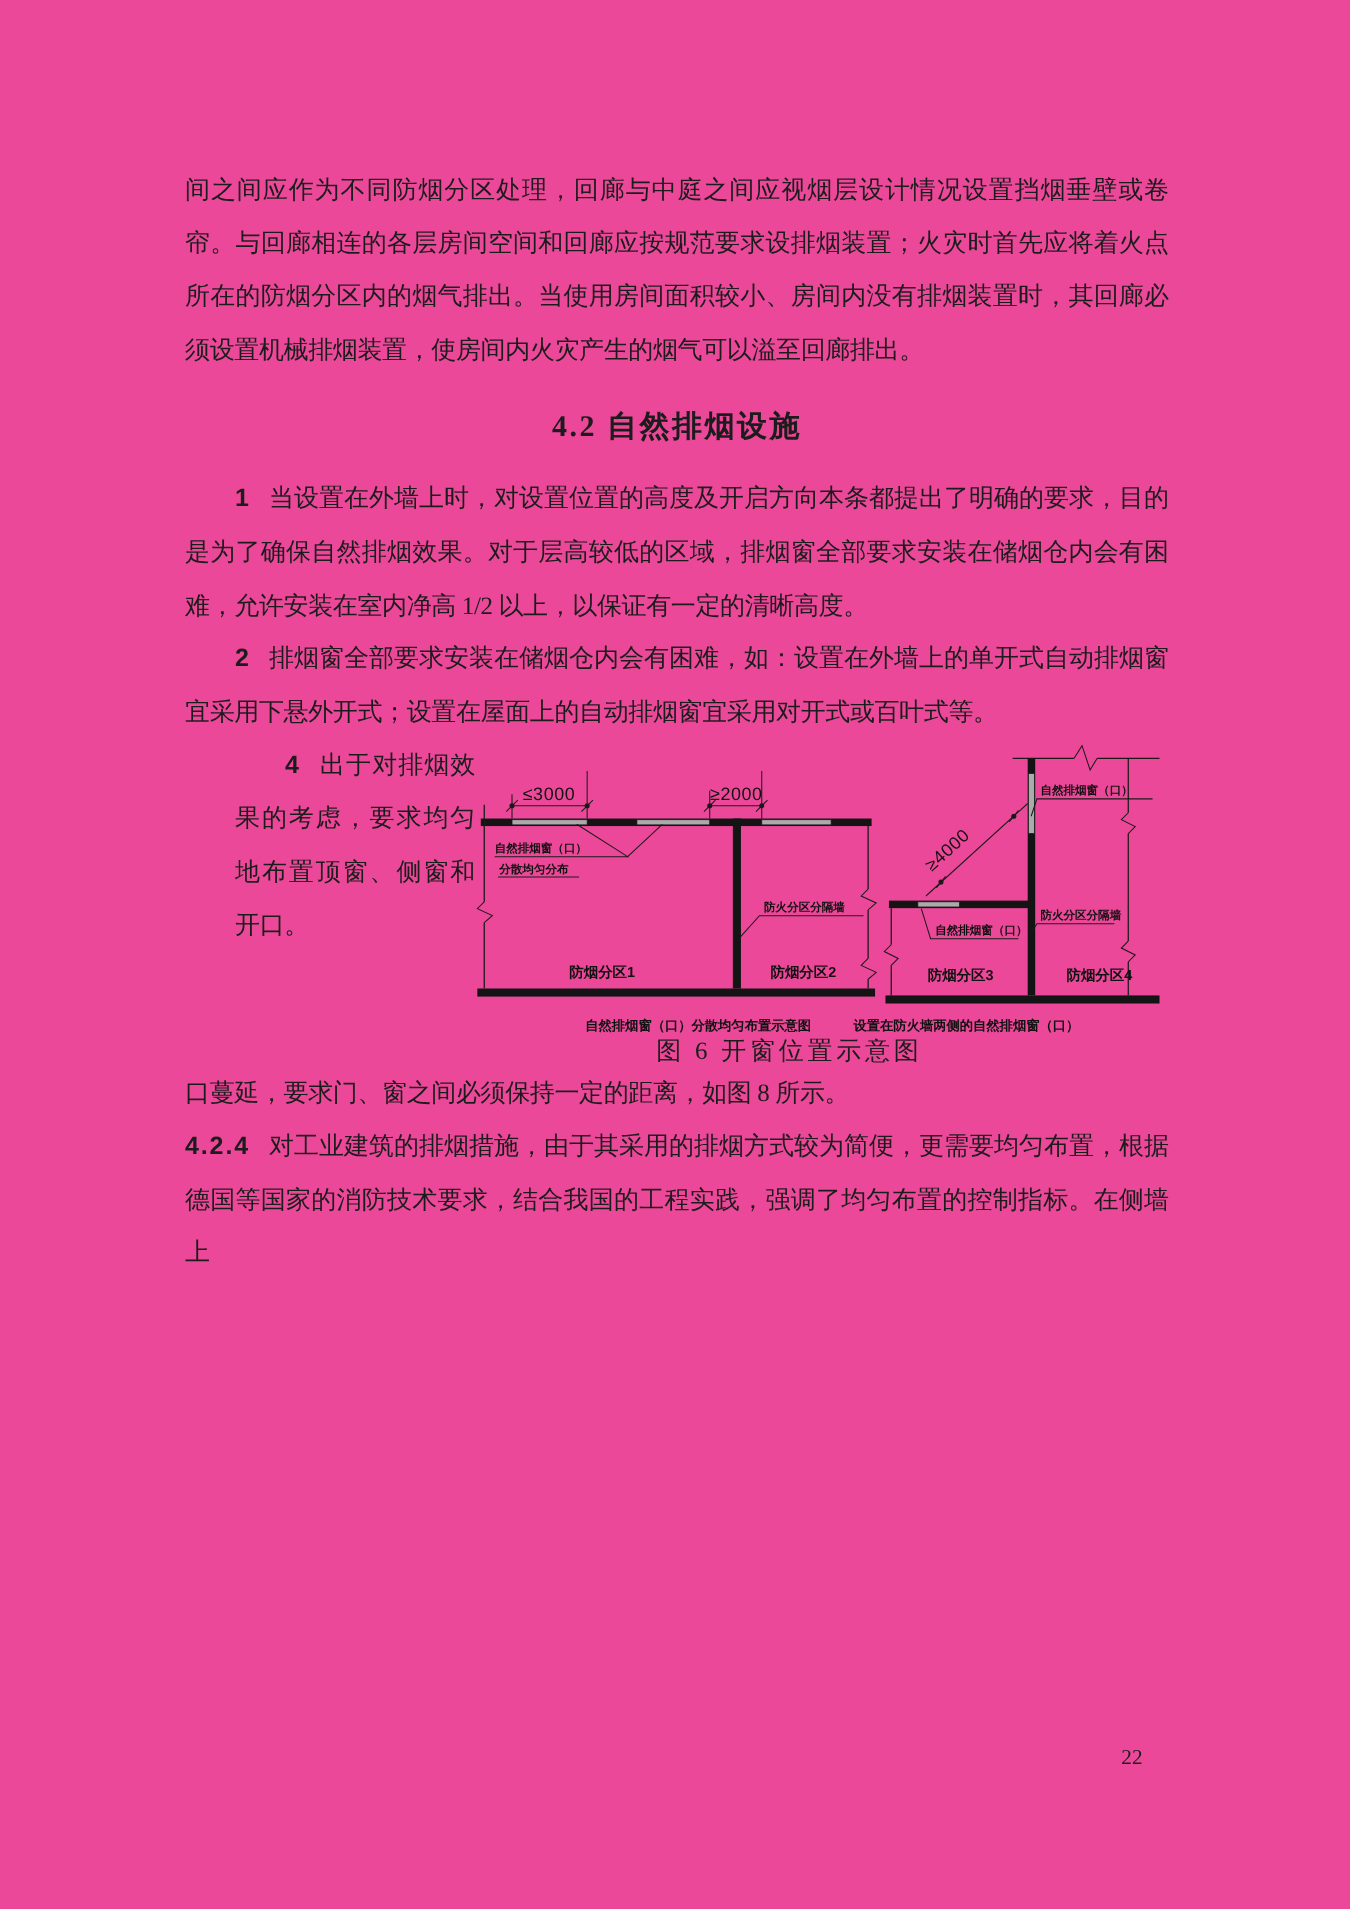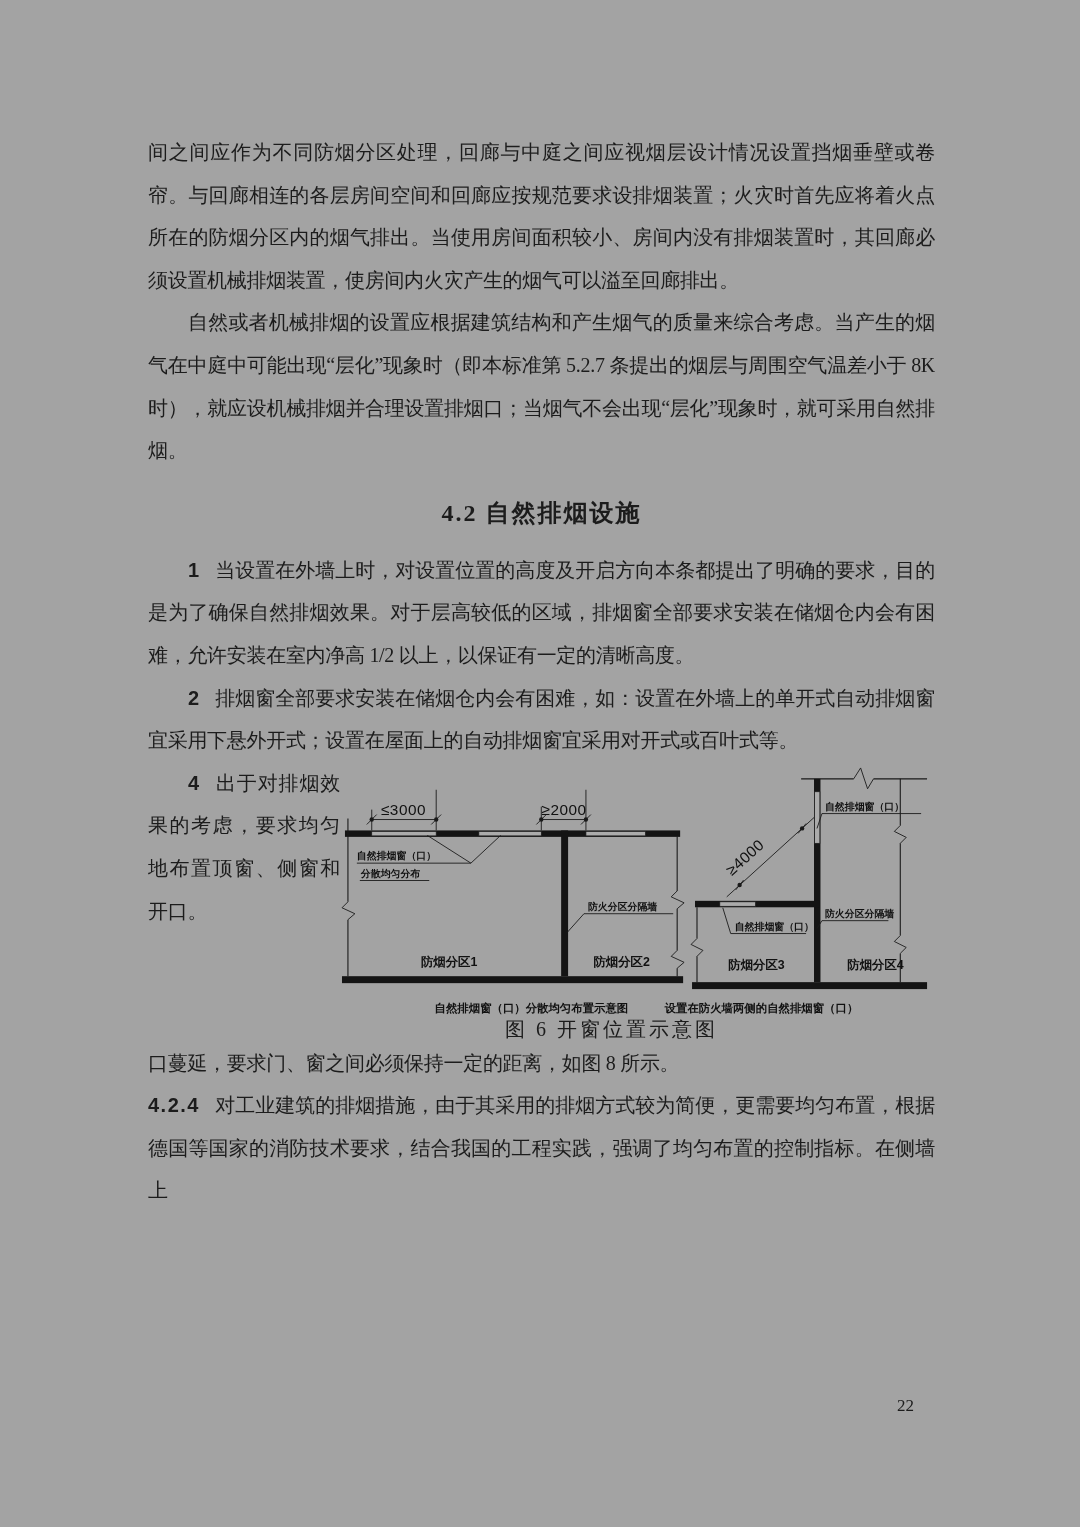"间之间应作为不同防烟分区处理，回廊与中庭之间应视烟层设计情况设置挡烟垂壁或卷帘。" .page { background: #a3a3a3 -> #ec4899 }
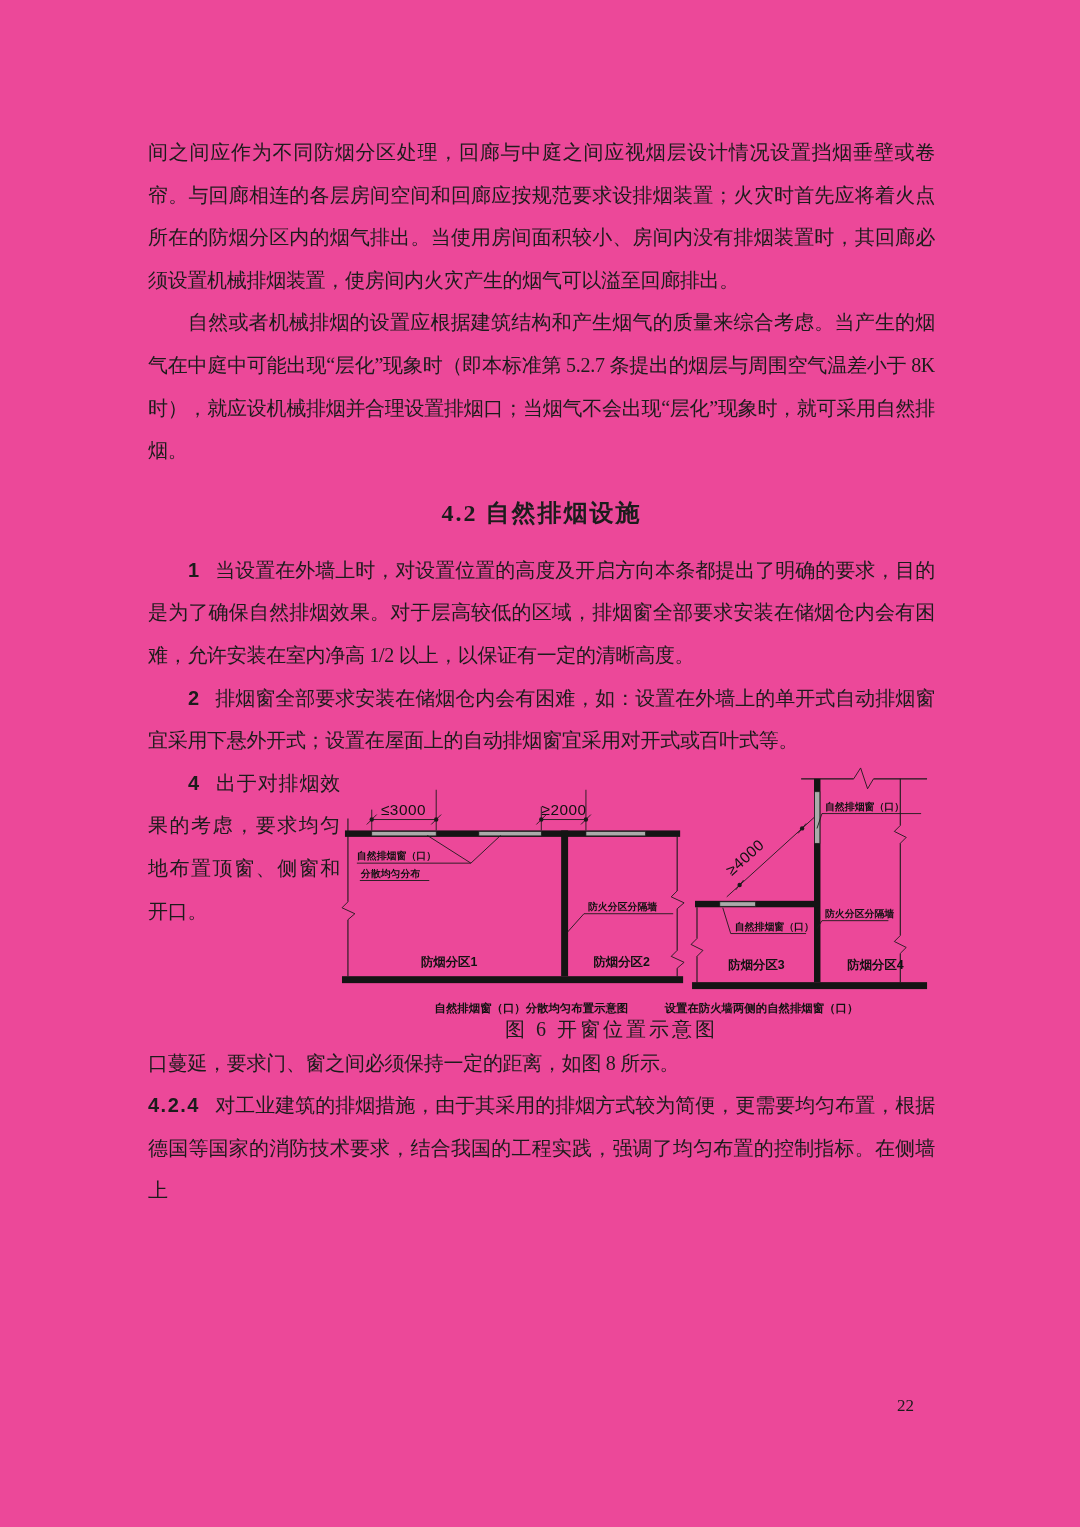"自然或者机械排烟的设置应根据建筑结构和产生烟气的质量来综合考虑。当产生的烟气在中" p.bt { html: <p>自然或者机械排烟的设置应根据建筑结构和产生烟气的质量来综合考虑。当产生的烟气在中庭中可能出现“层化”现象时（即本标准第 5.2.7 条提出的烟层与周围空气温差小于 8K 时），就应设机械排烟并合理设置排烟口；当烟气不会出现“层化”现象时，就可采用自然排烟。</p> -> none }
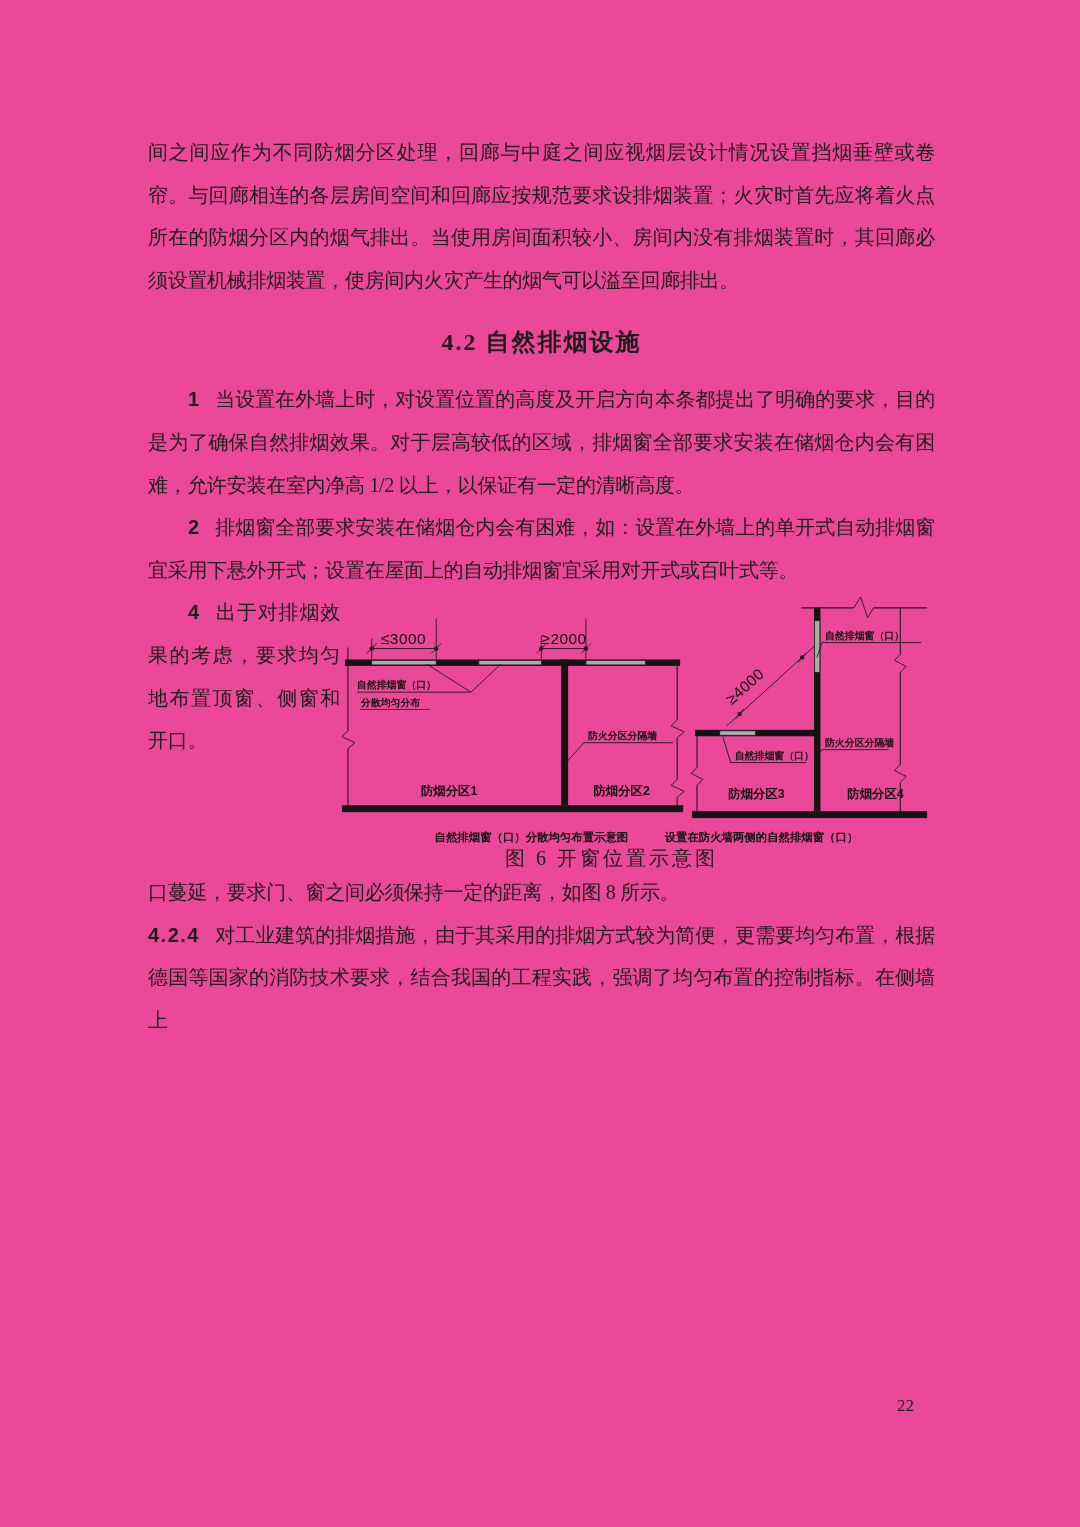"4 出于对排烟效果的考虑，要求均匀地布置顶窗、侧窗和开口。" .left-col { margin-left: none -> 40px }
